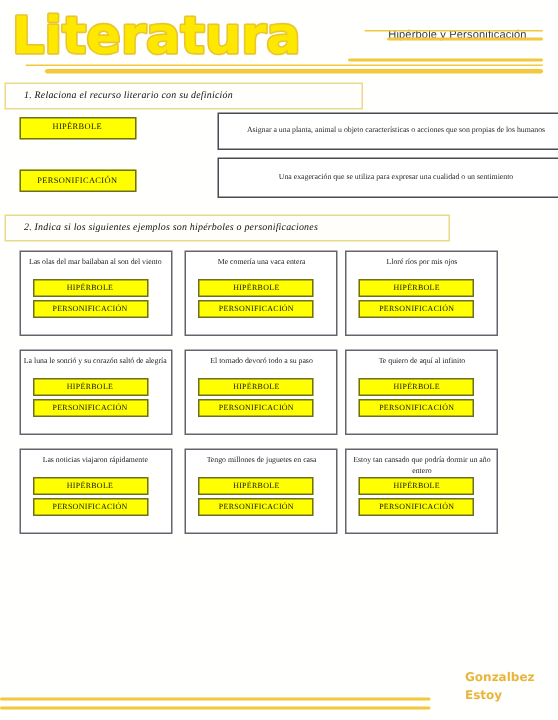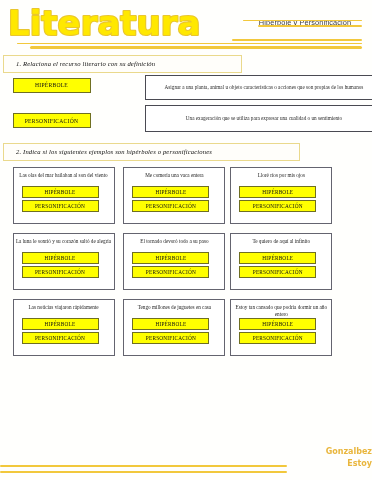"Gonzalbez" .sig { text-align: right -> left }
